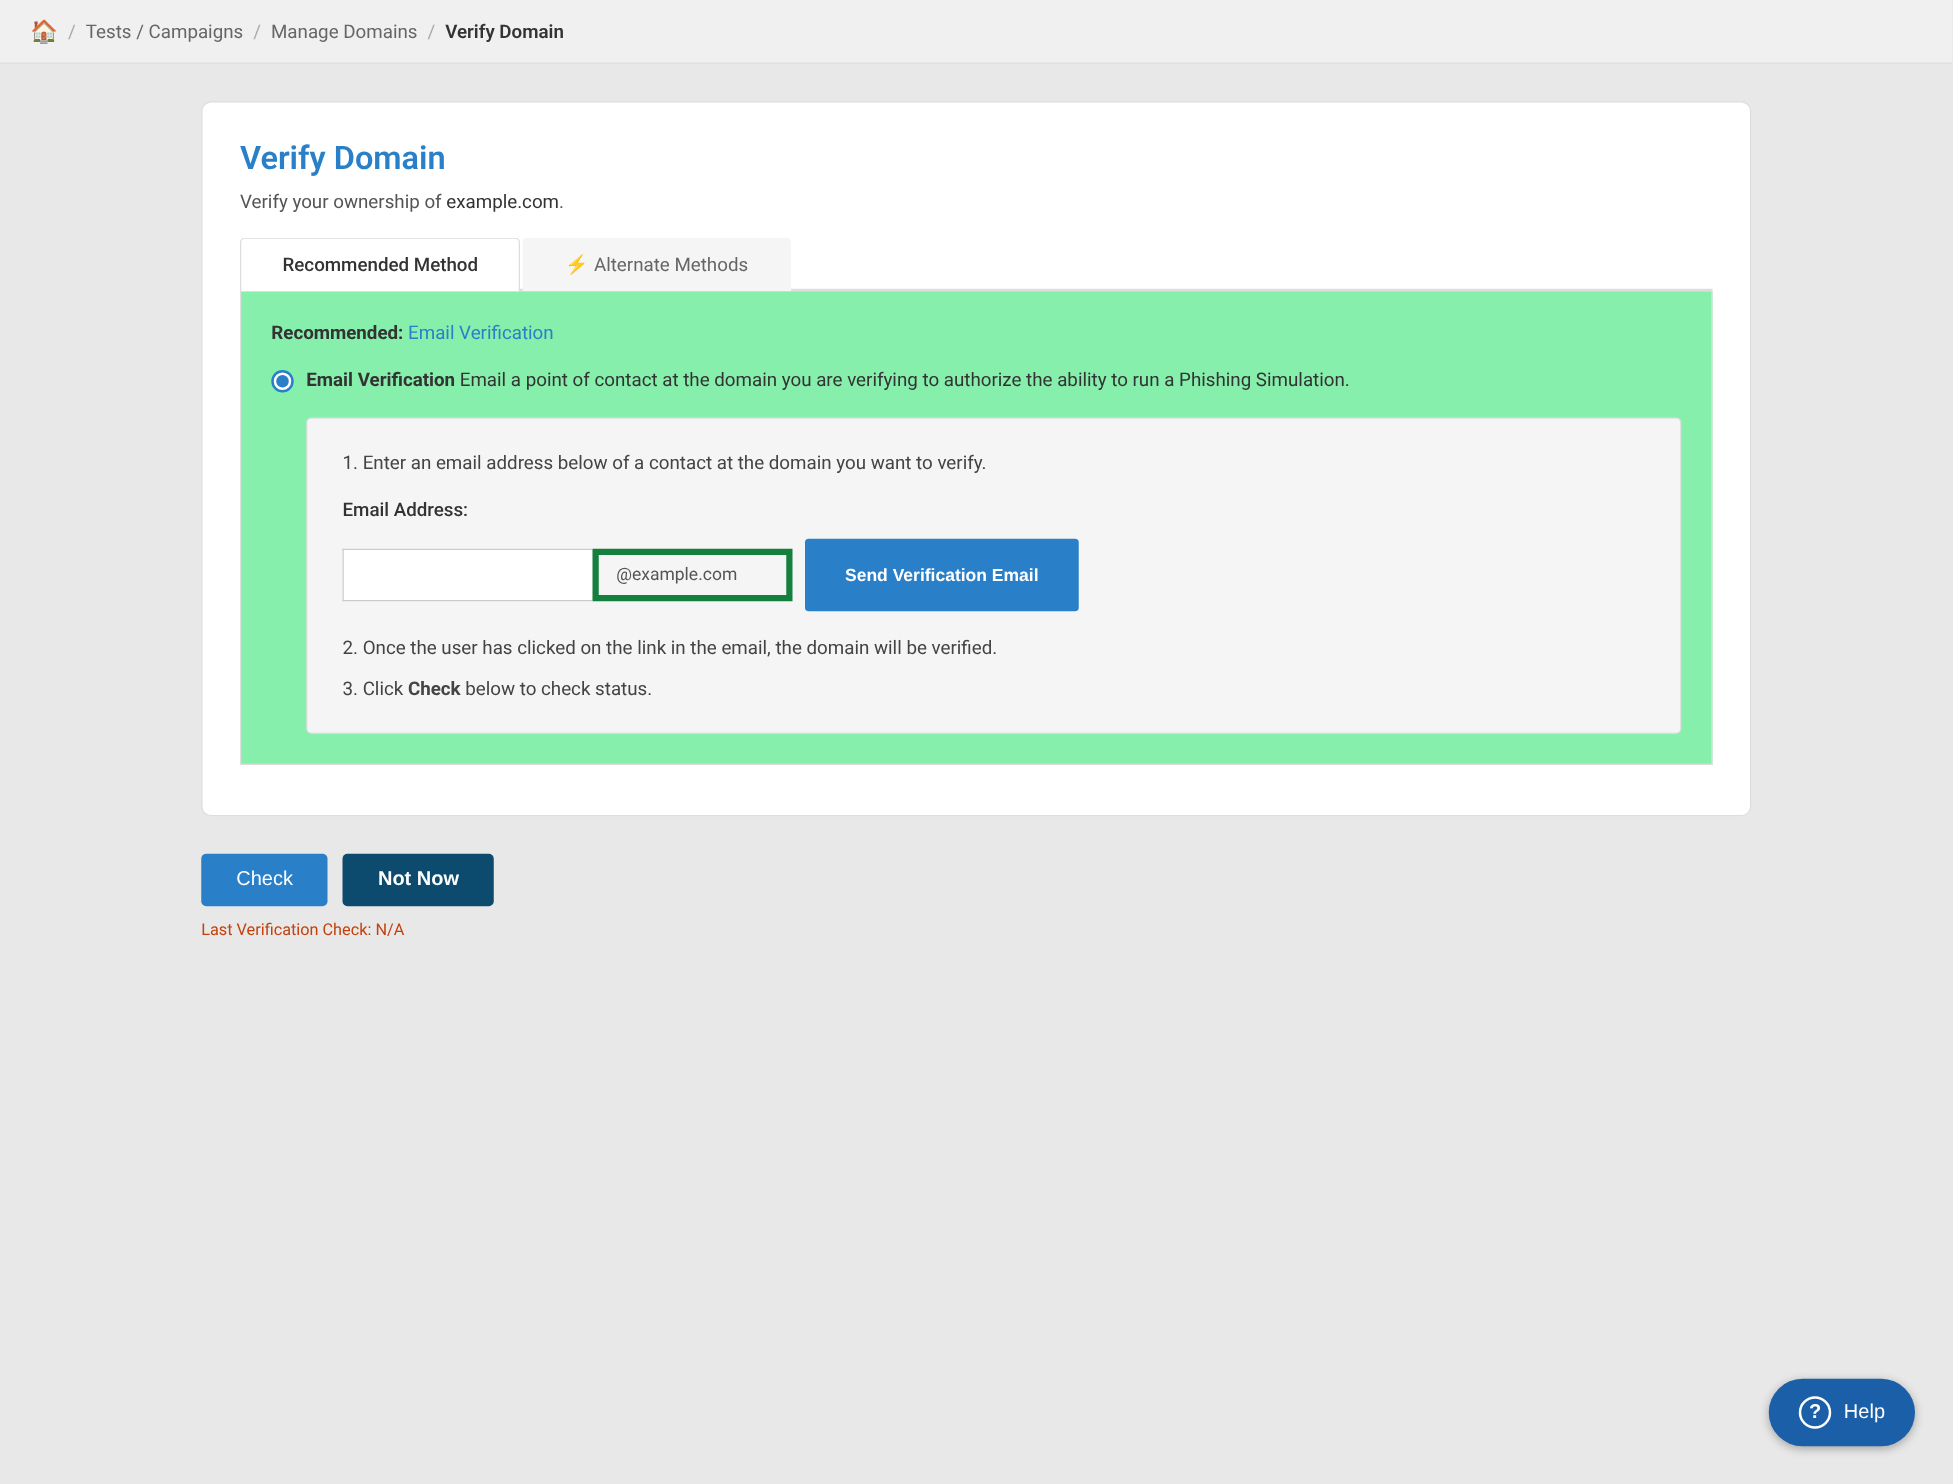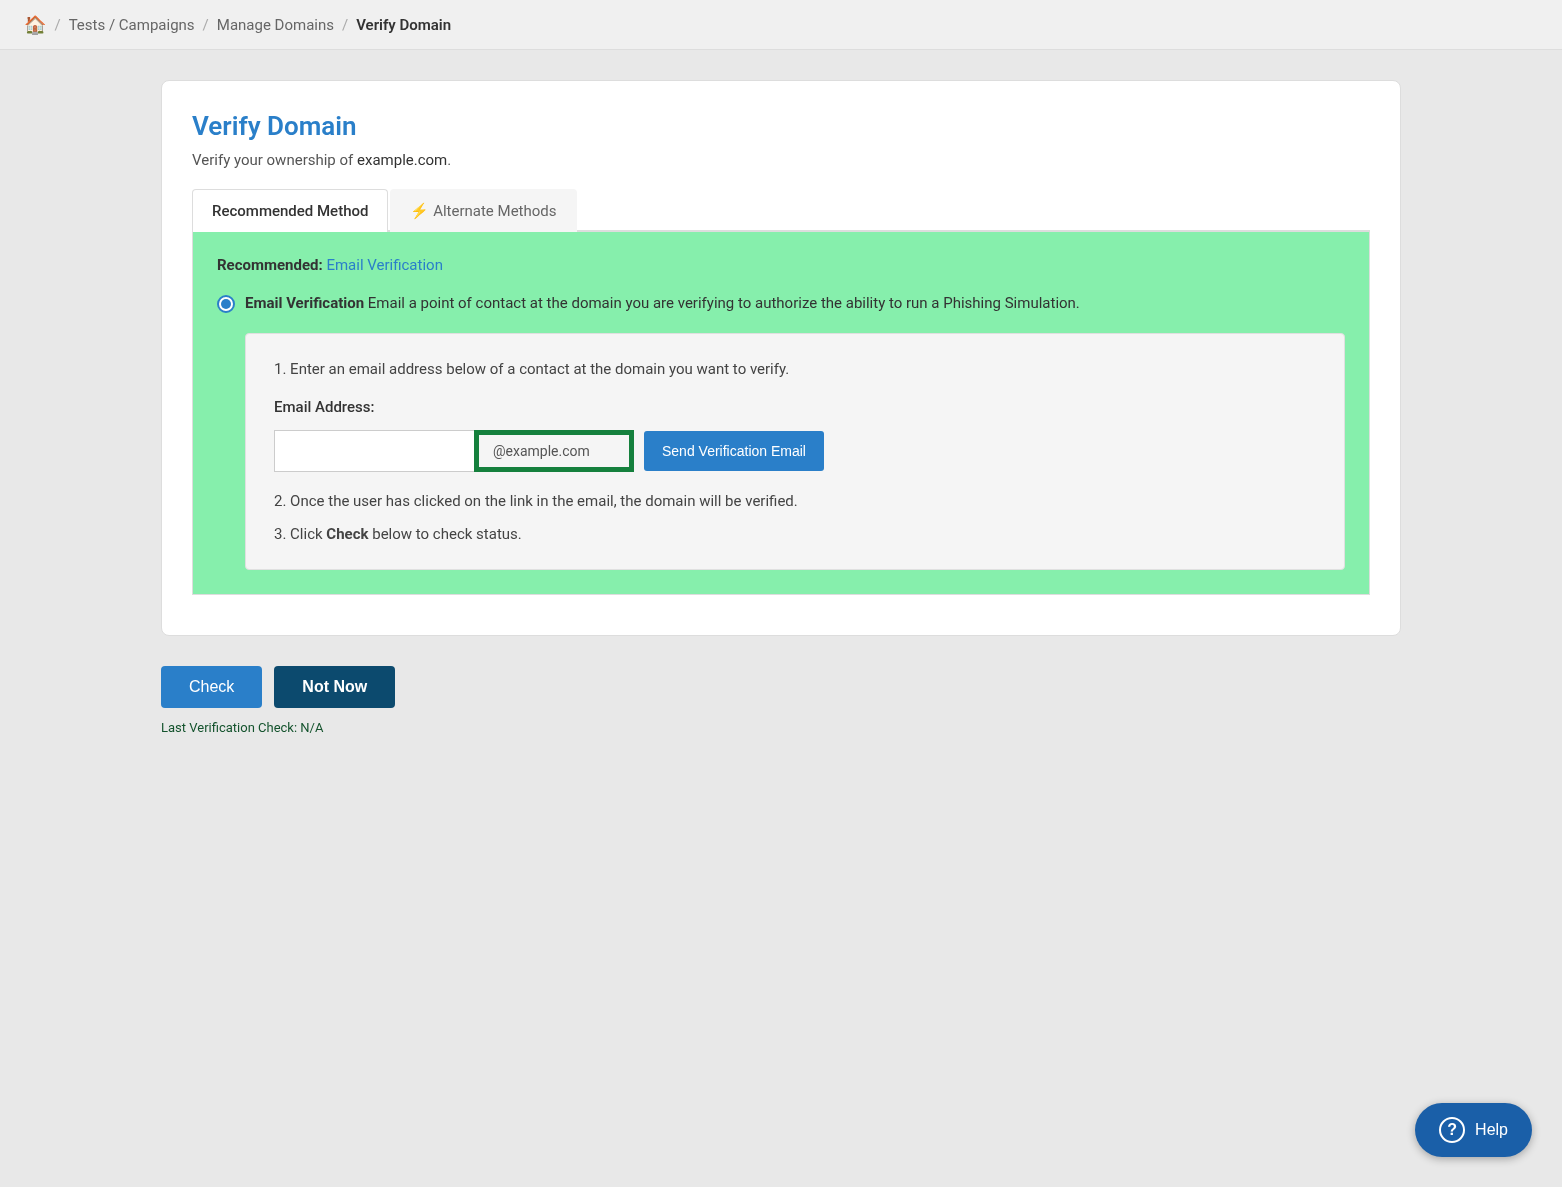"Recommended Method" .tab { padding: 12px 19px -> 12px 33px }
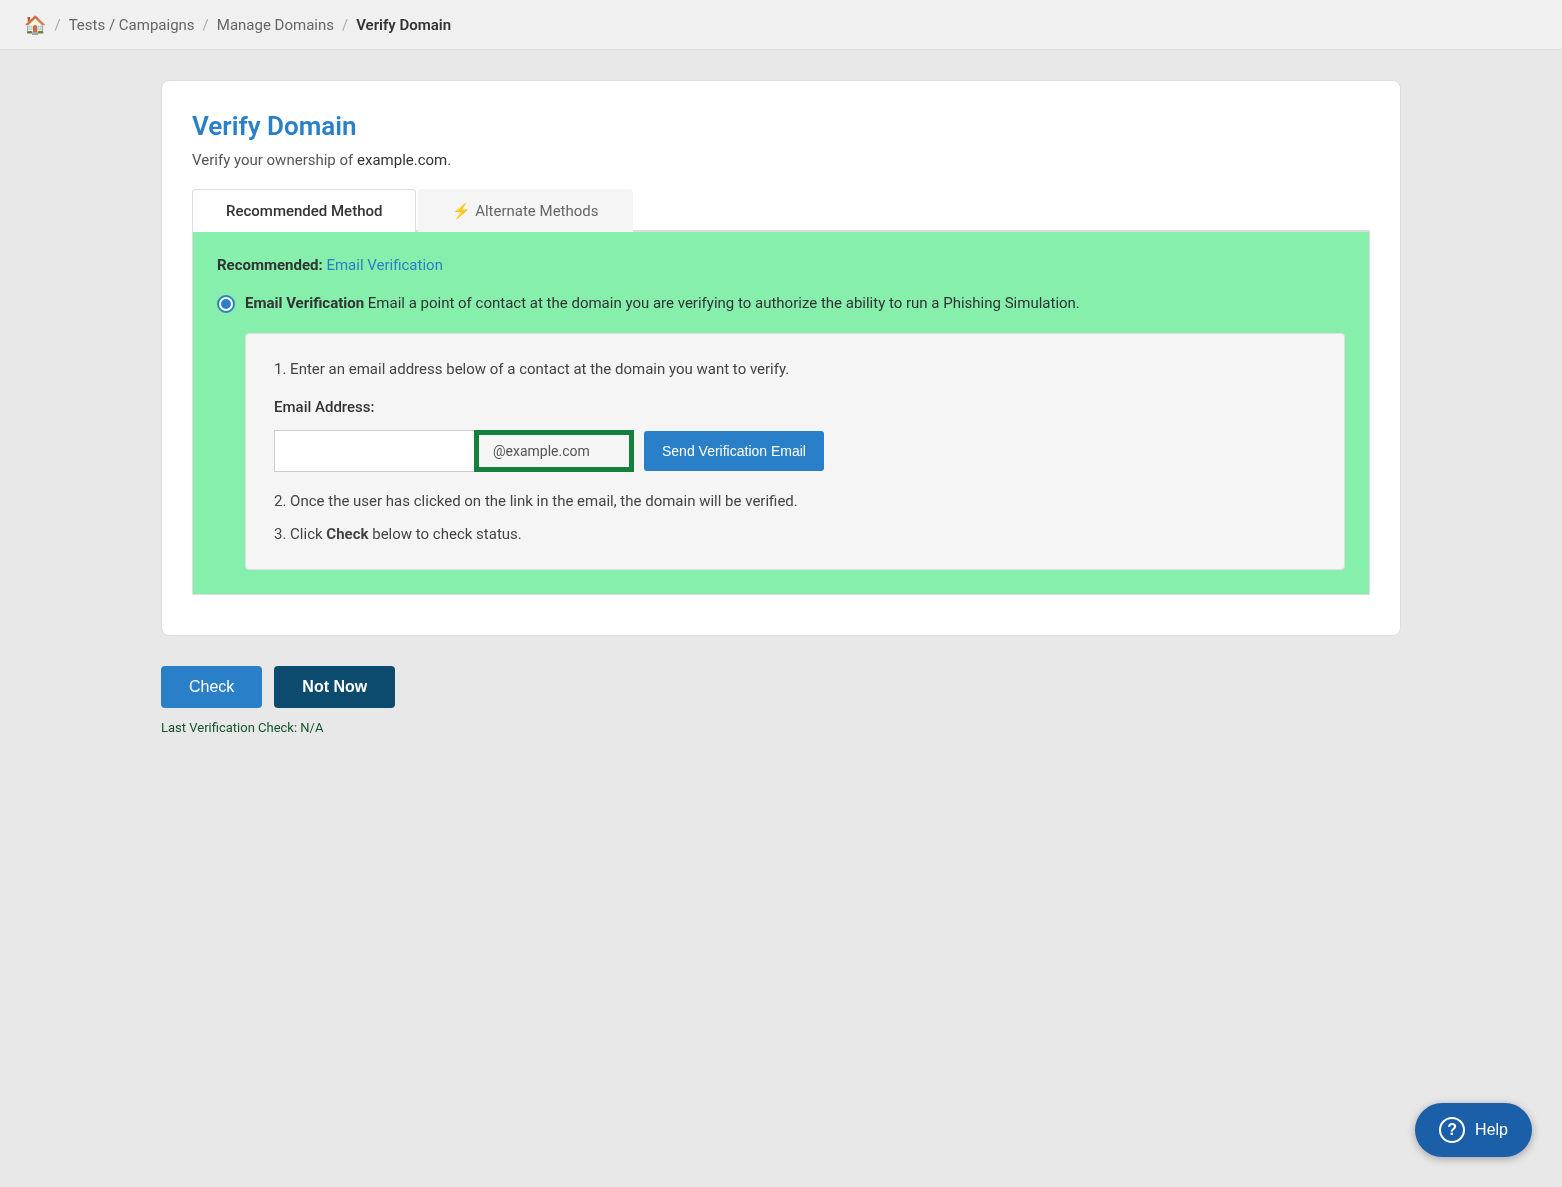"Send Verification Email" .send-btn { font-weight: 400 -> 700; height: 40px -> 58px; padding: 0 18px -> 0 32px }
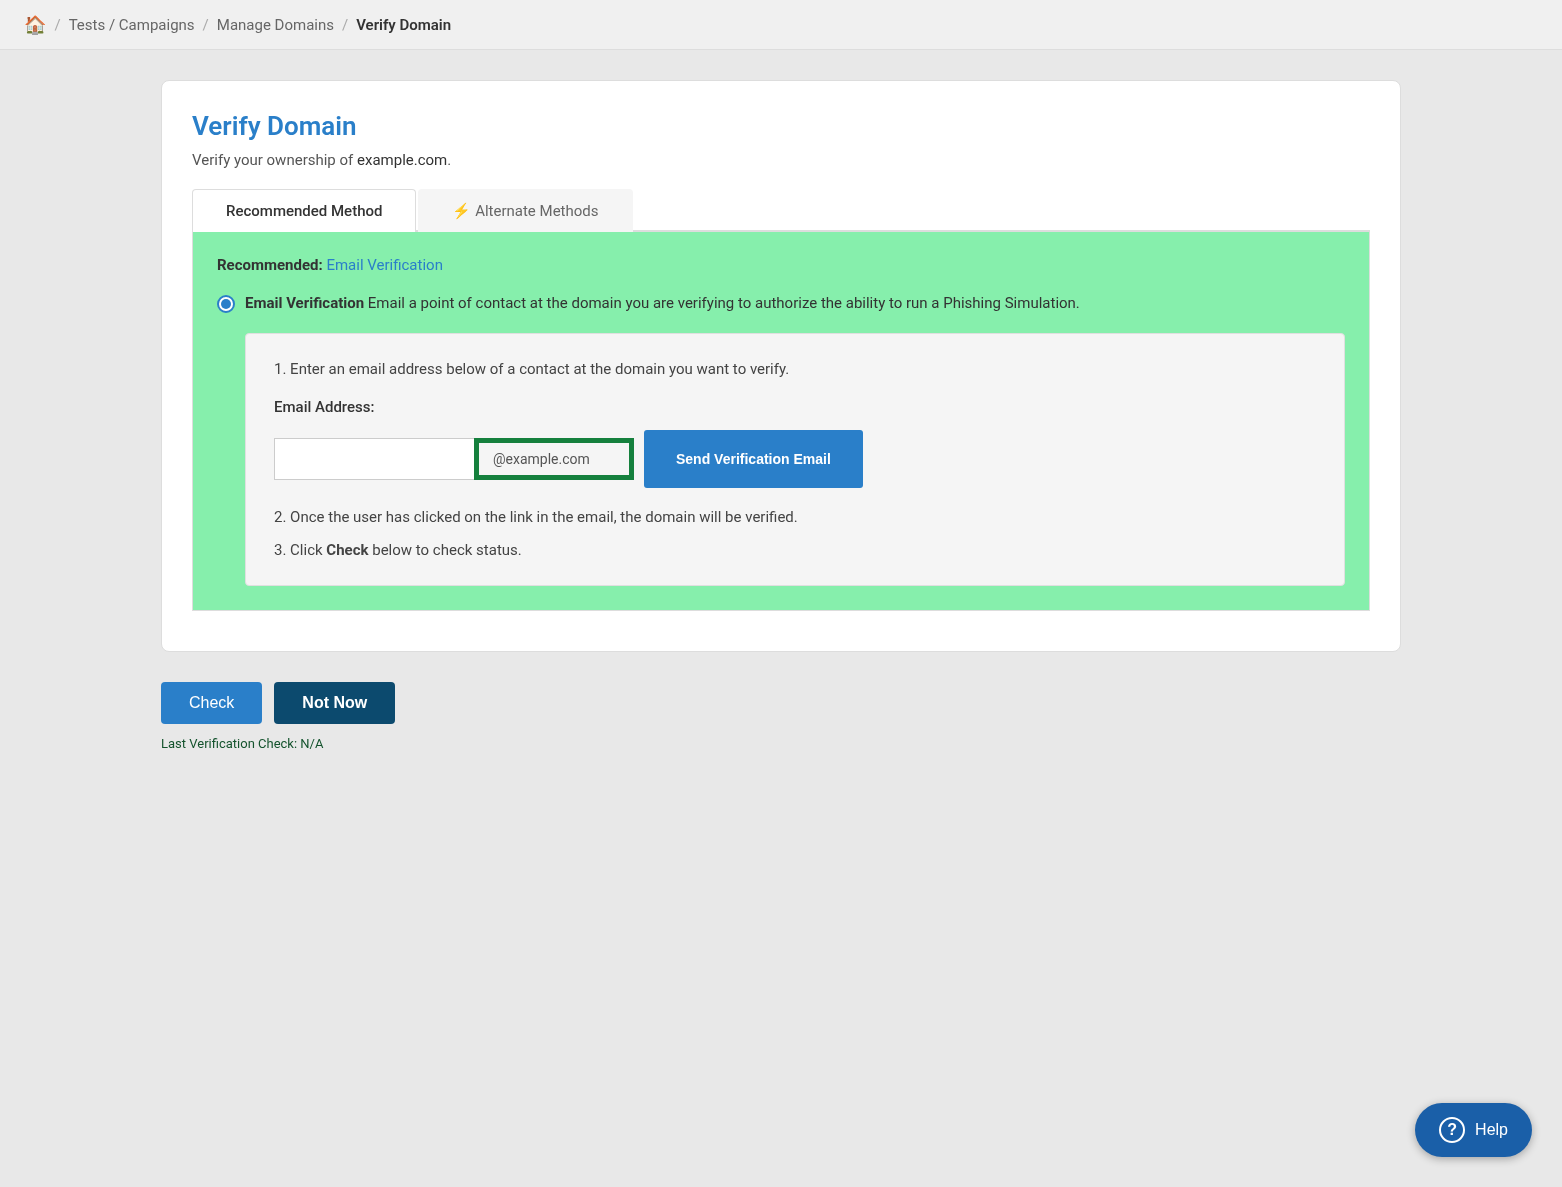"Last Verification Check: N/A" .last-check { color: #14532d -> #c2410c }
